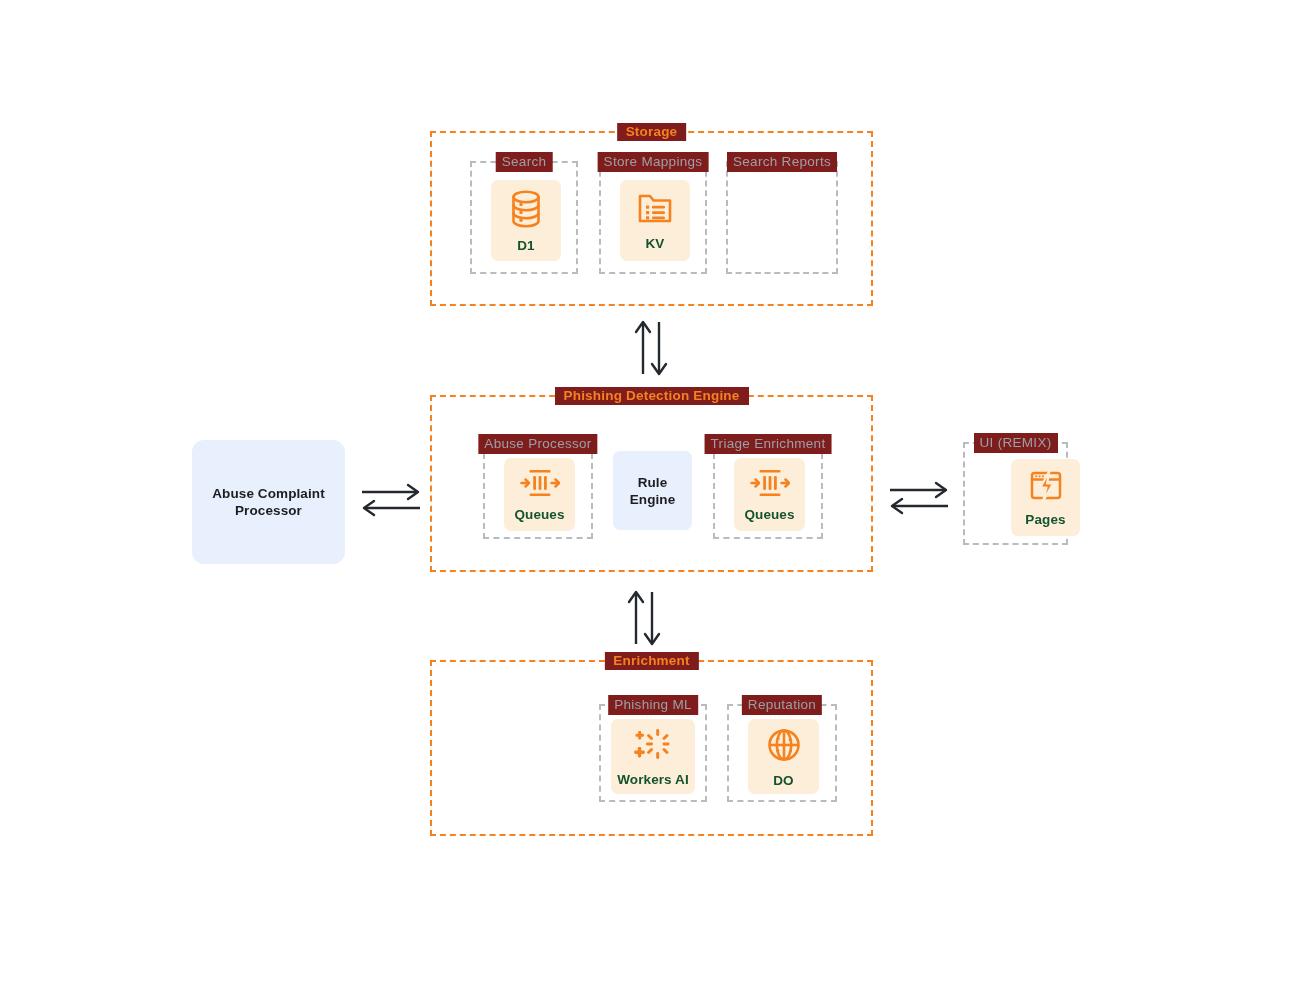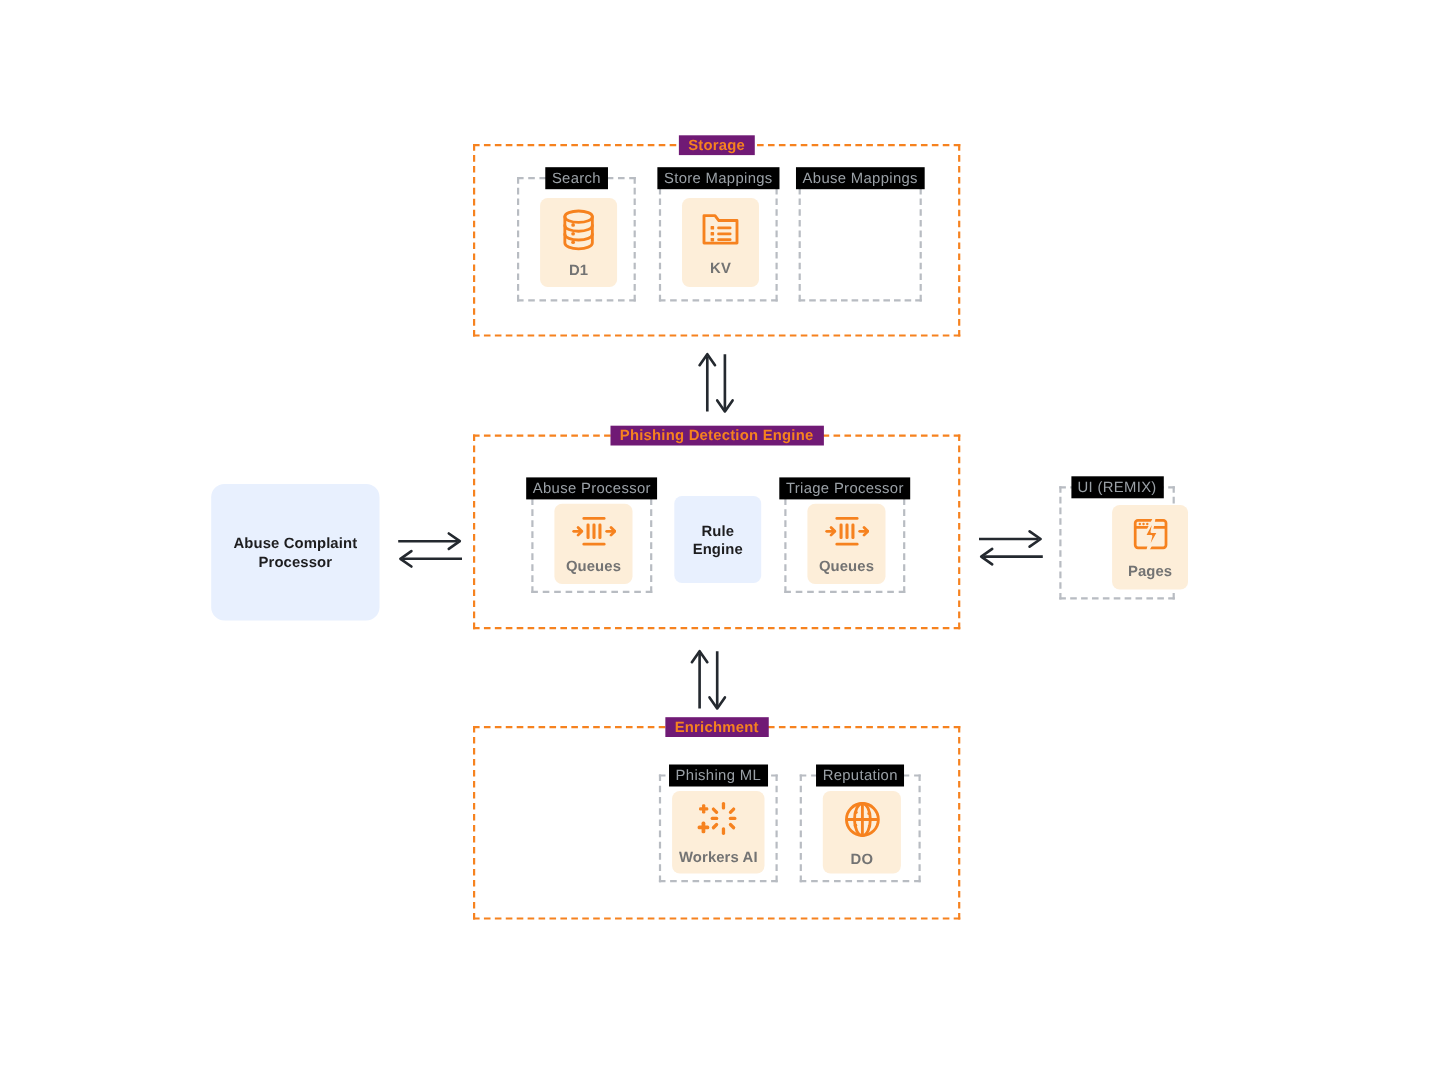"Storage" .group-title { background: #701a75 -> #7f1d1d }
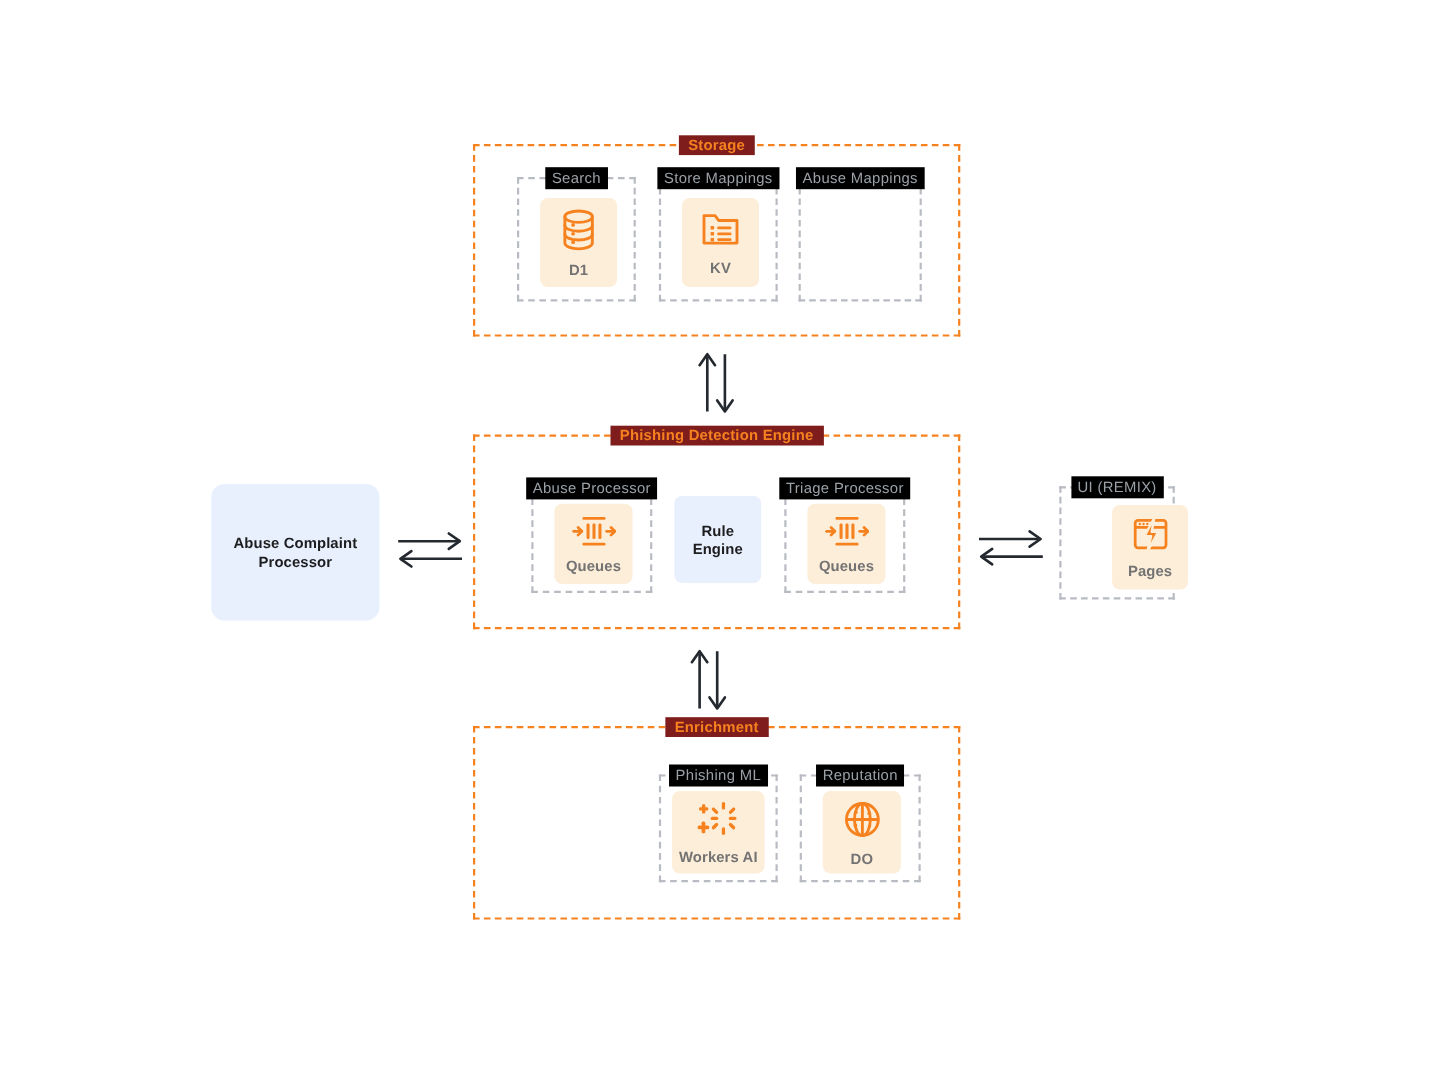"Search" .subgroup-title { background: #000000 -> #7f1d1d }
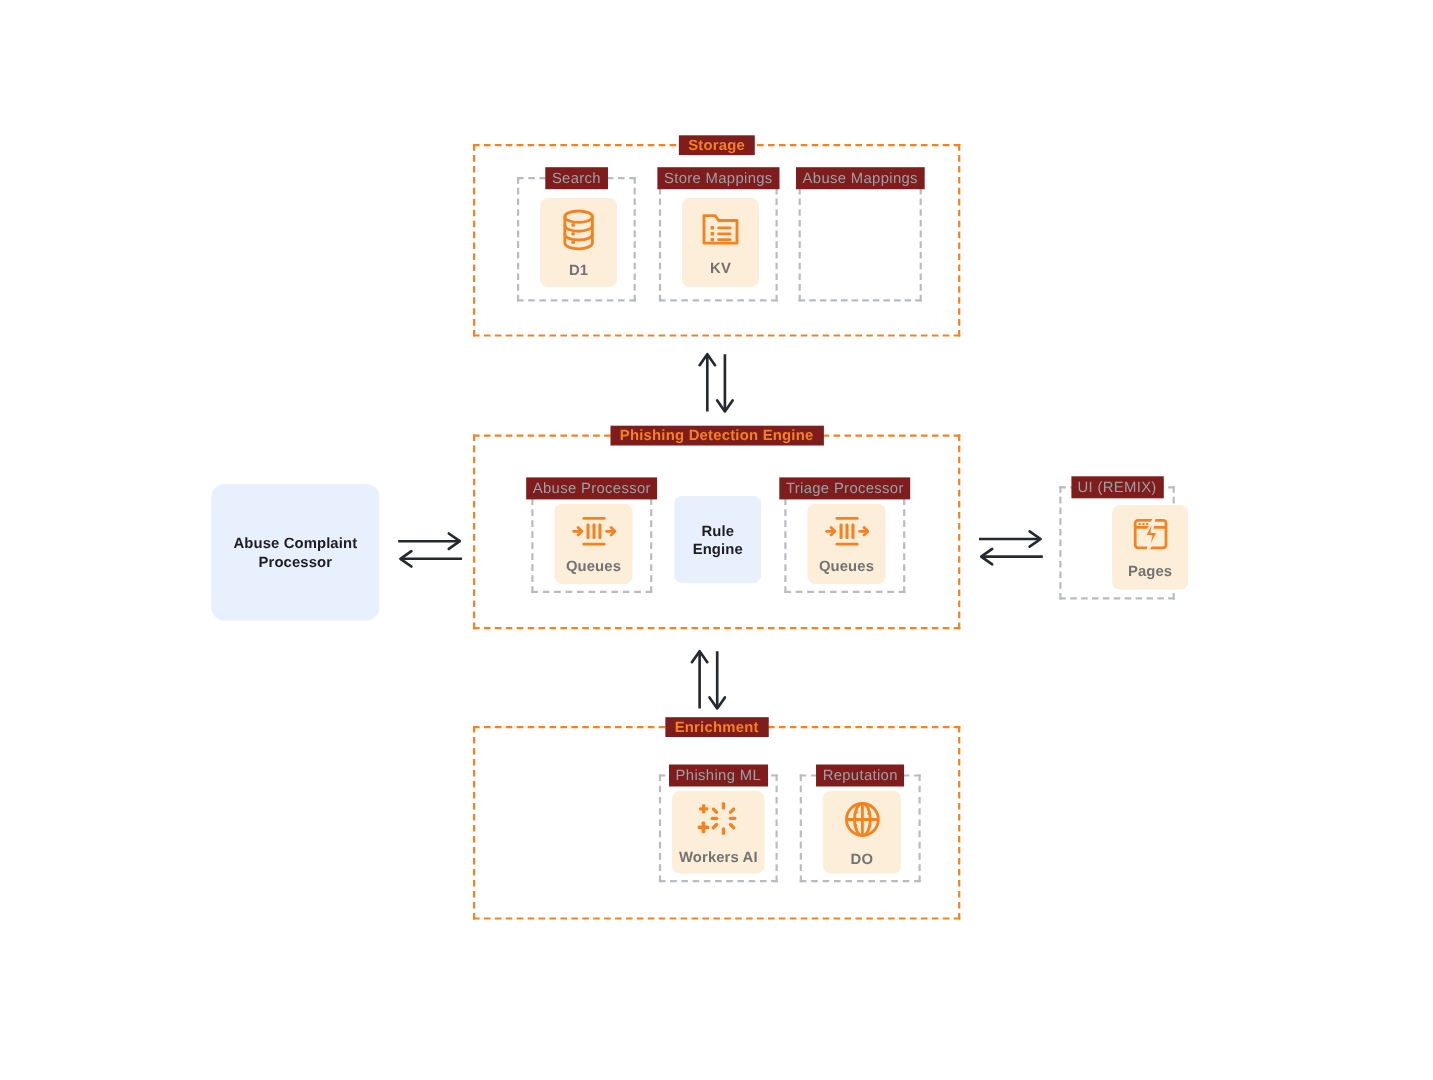"Abuse Mappings" div.subgroup-title { text: Abuse Mappings -> Search Reports }
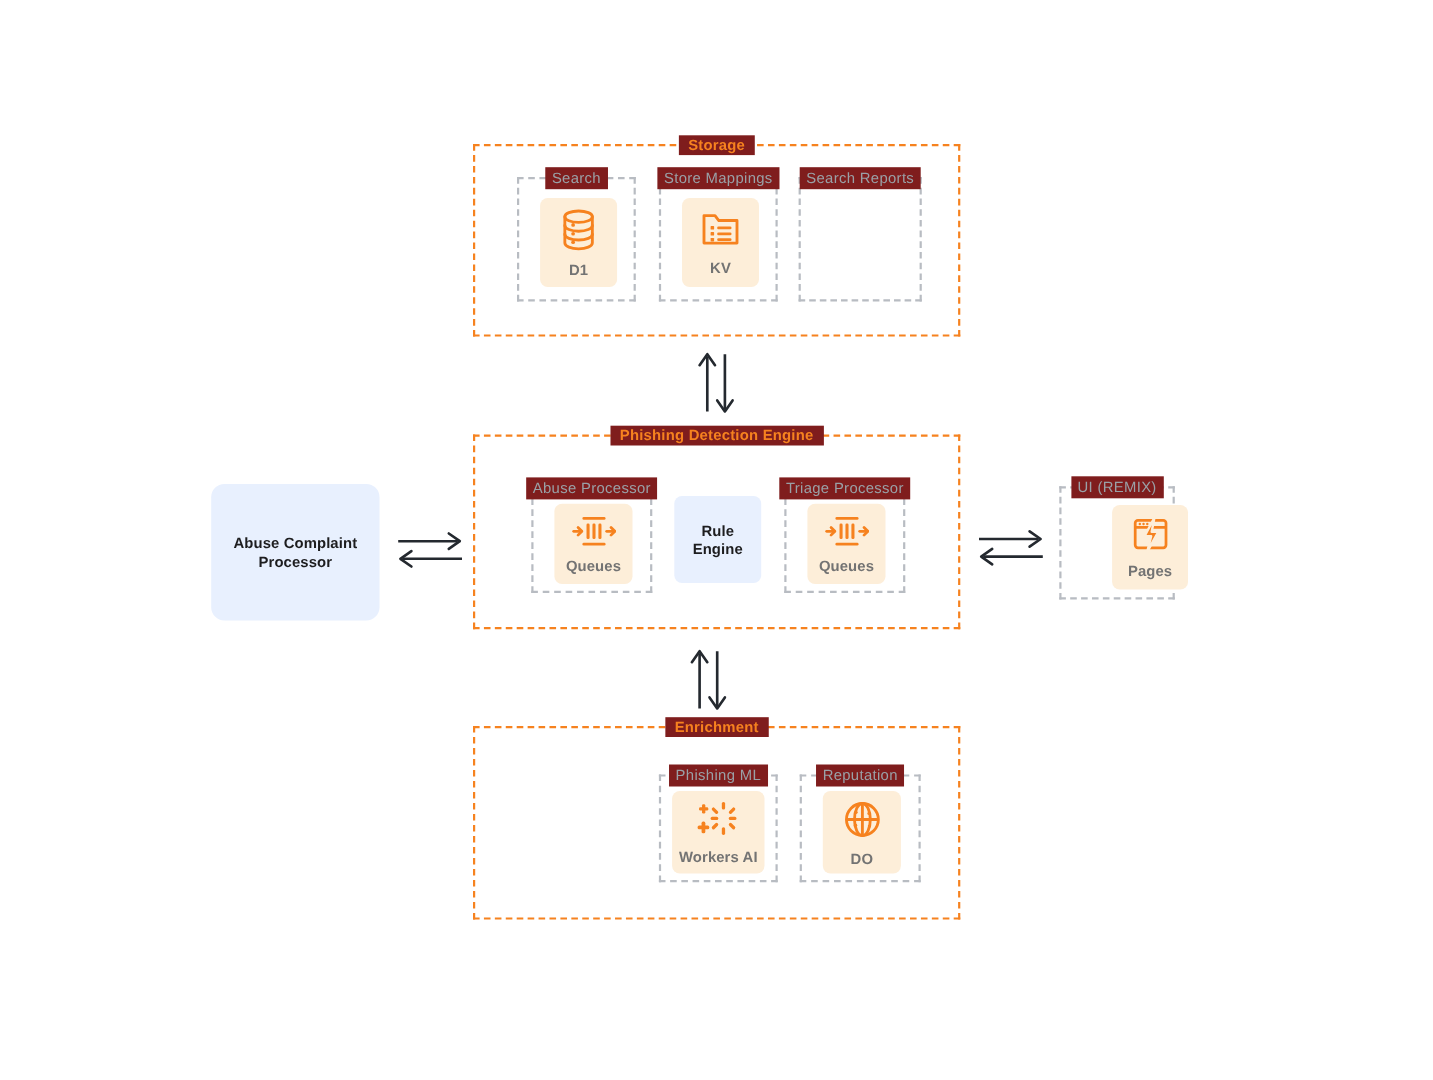"D1" .card .card-label { color: #737373 -> #14532d }
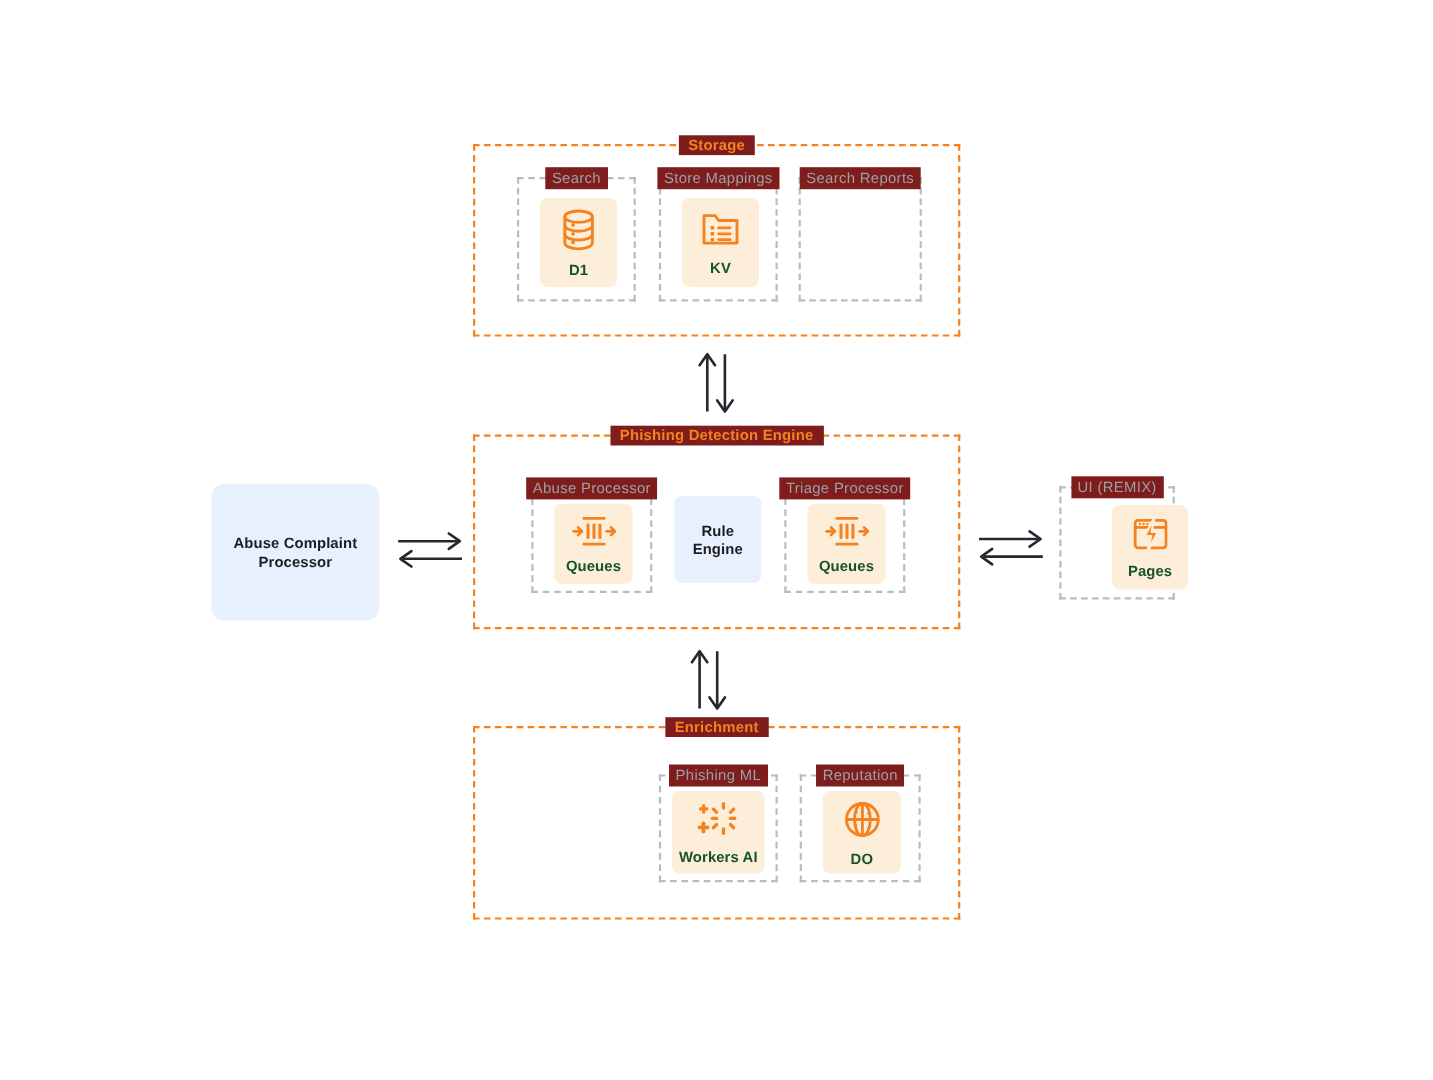"Triage Processor" div.subgroup-title { text: Processor -> Enrichment }
